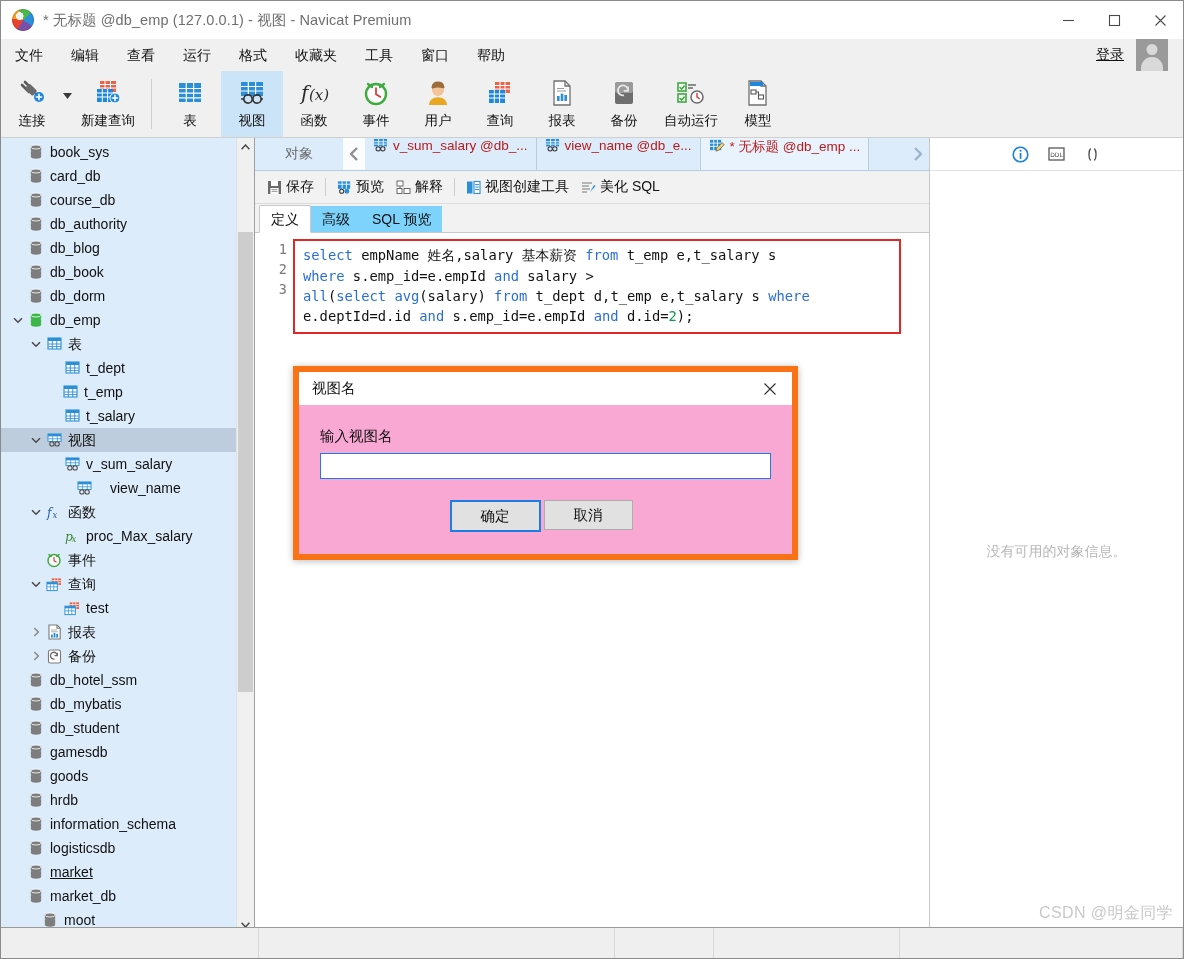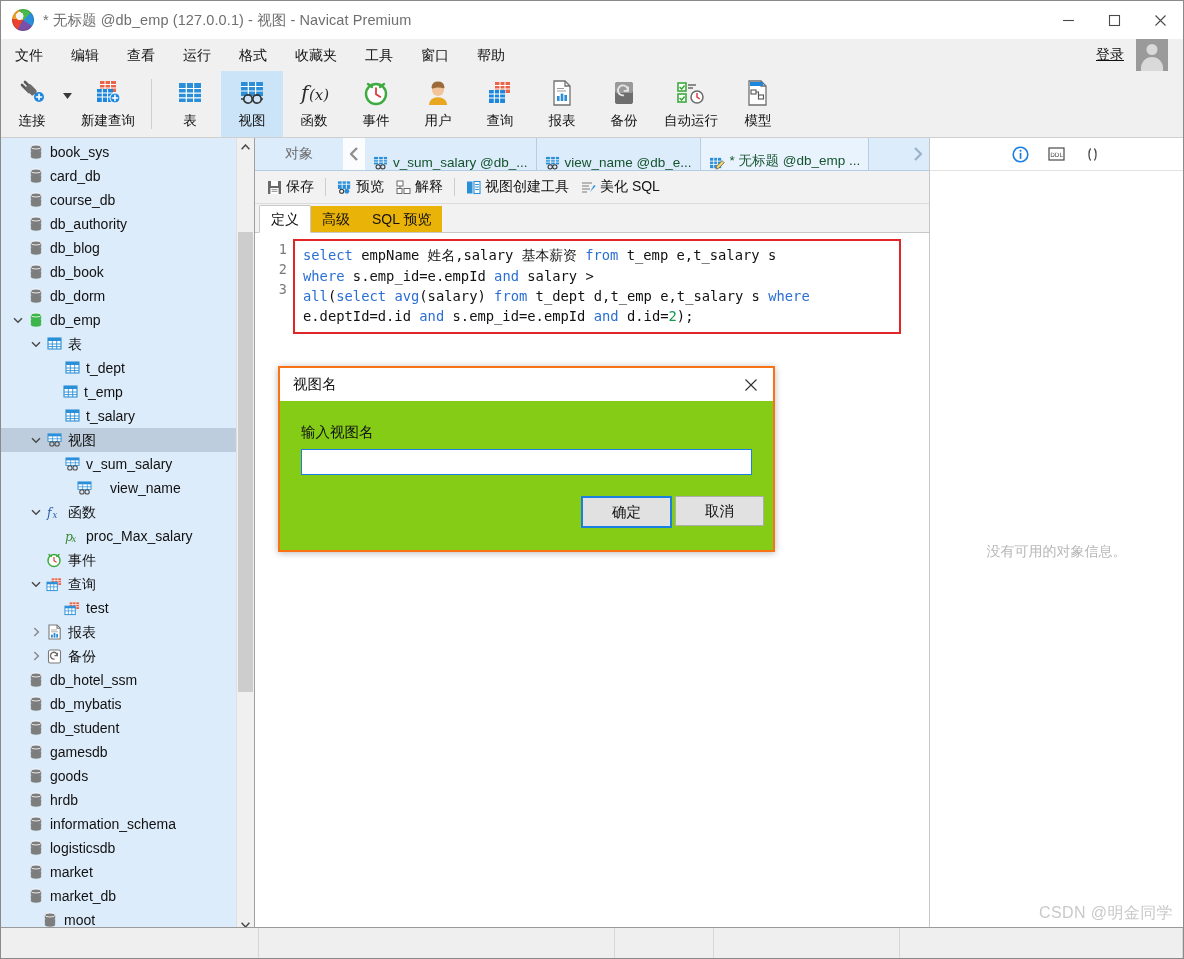"v_sum_salary @db_..." .tab { align-items: flex-end -> flex-start; color: #14532d -> #b91c1c }
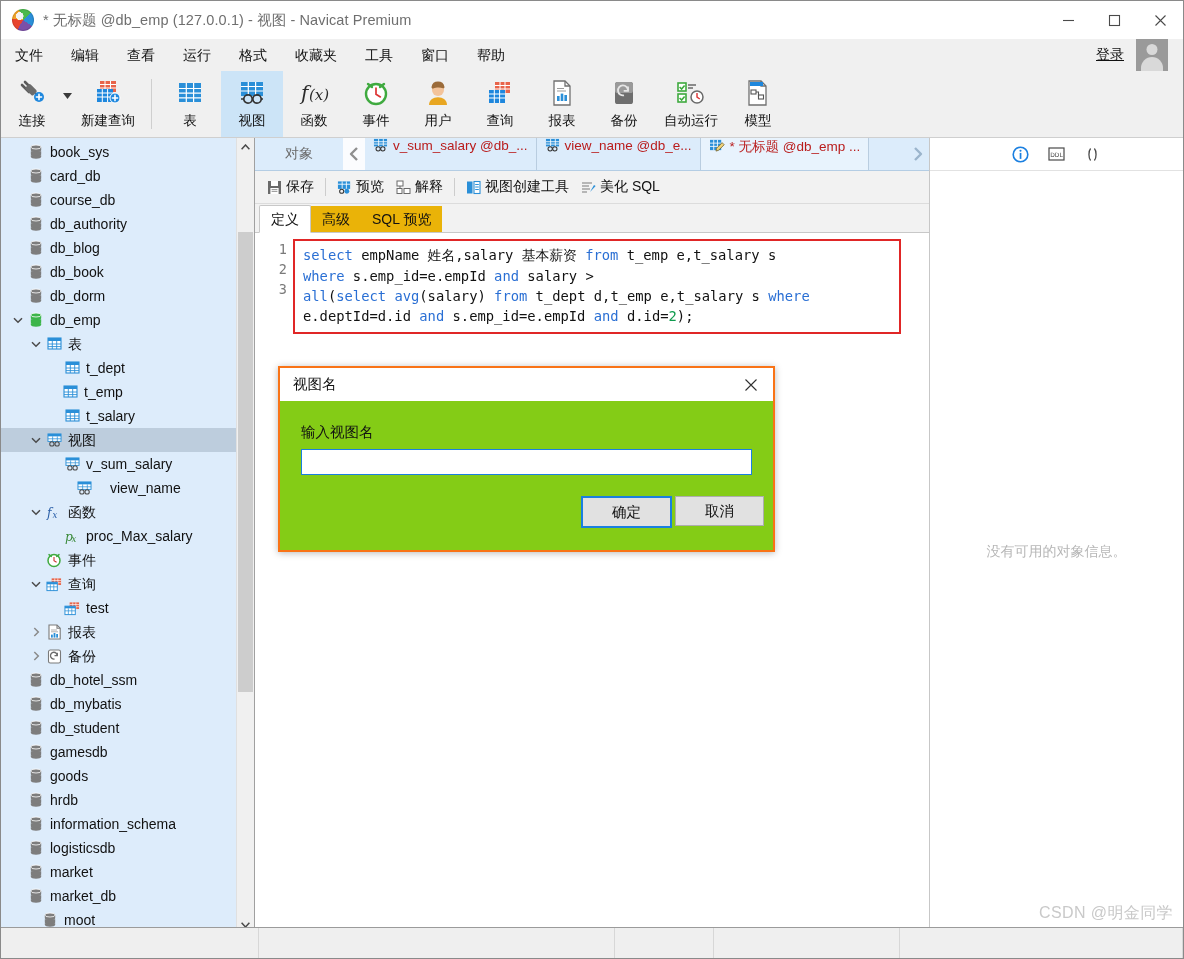"高级" .stab { background: #eab308 -> #7dd3fc }
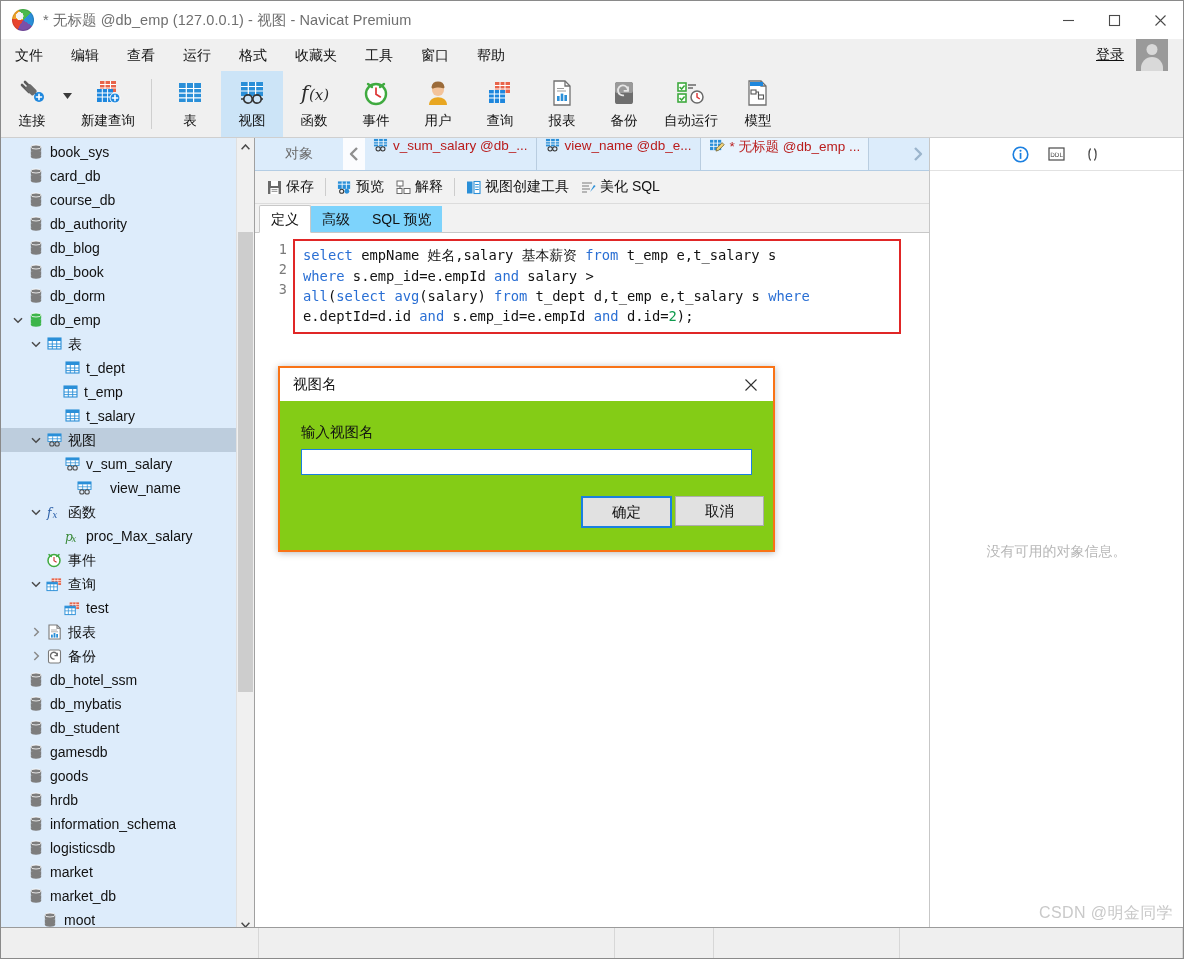"视图名" .dialog { background: #84cc16 -> #f9a8d4; border: 2px solid #f97316 -> 6px solid #f97316; left: 277px -> 292px }
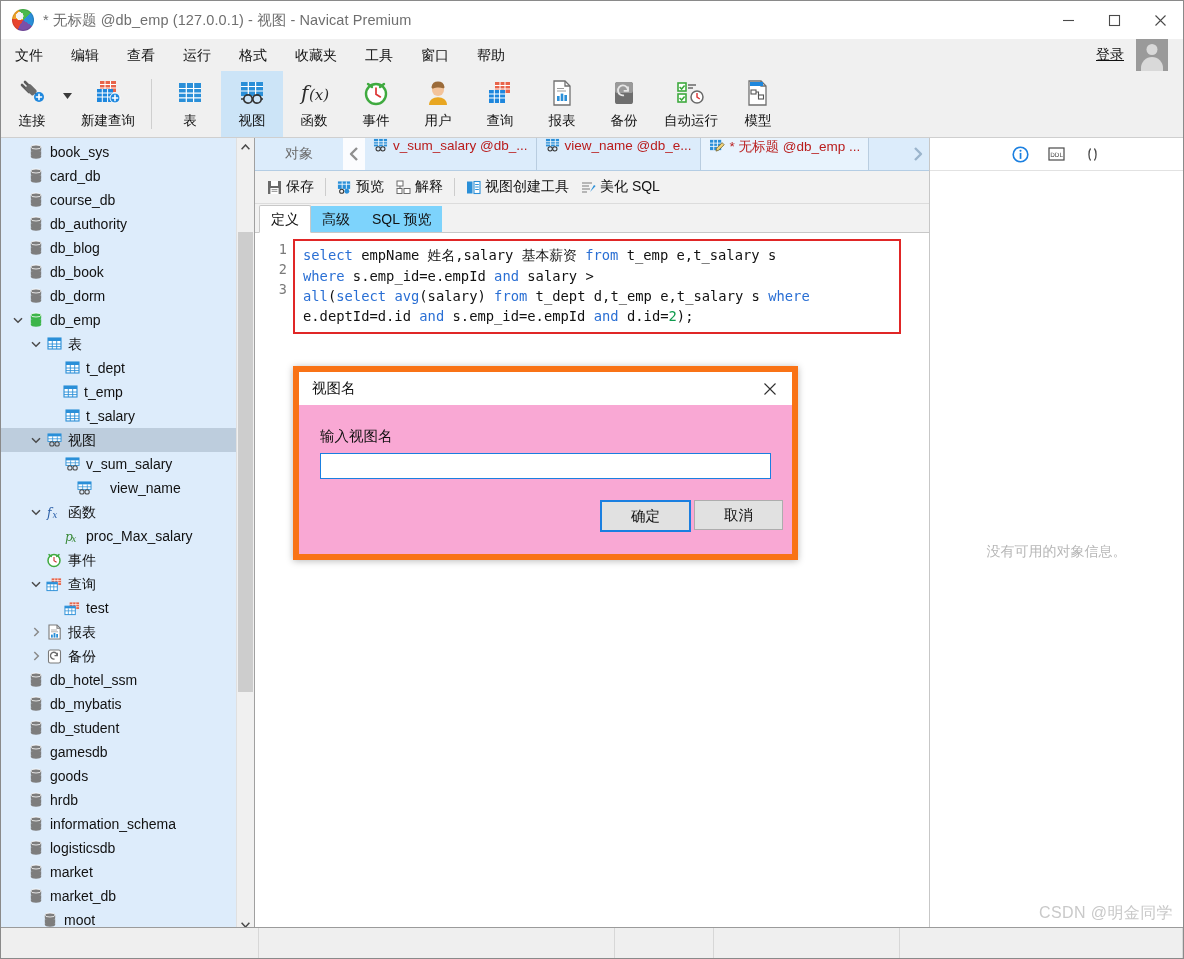"确定" .dlg-btns { justify-content: flex-end -> center }
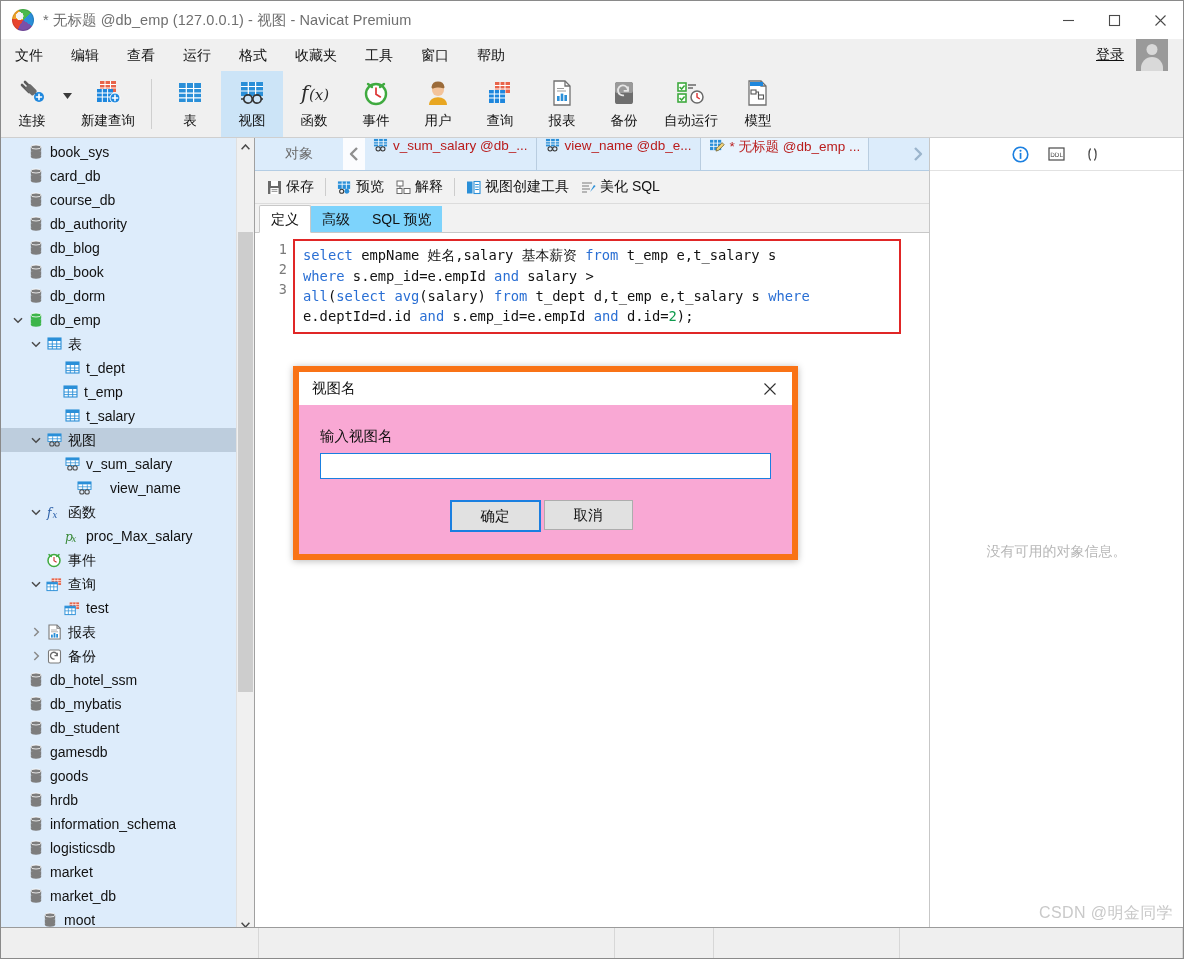"market" div.node { text-decoration: none -> underline }
